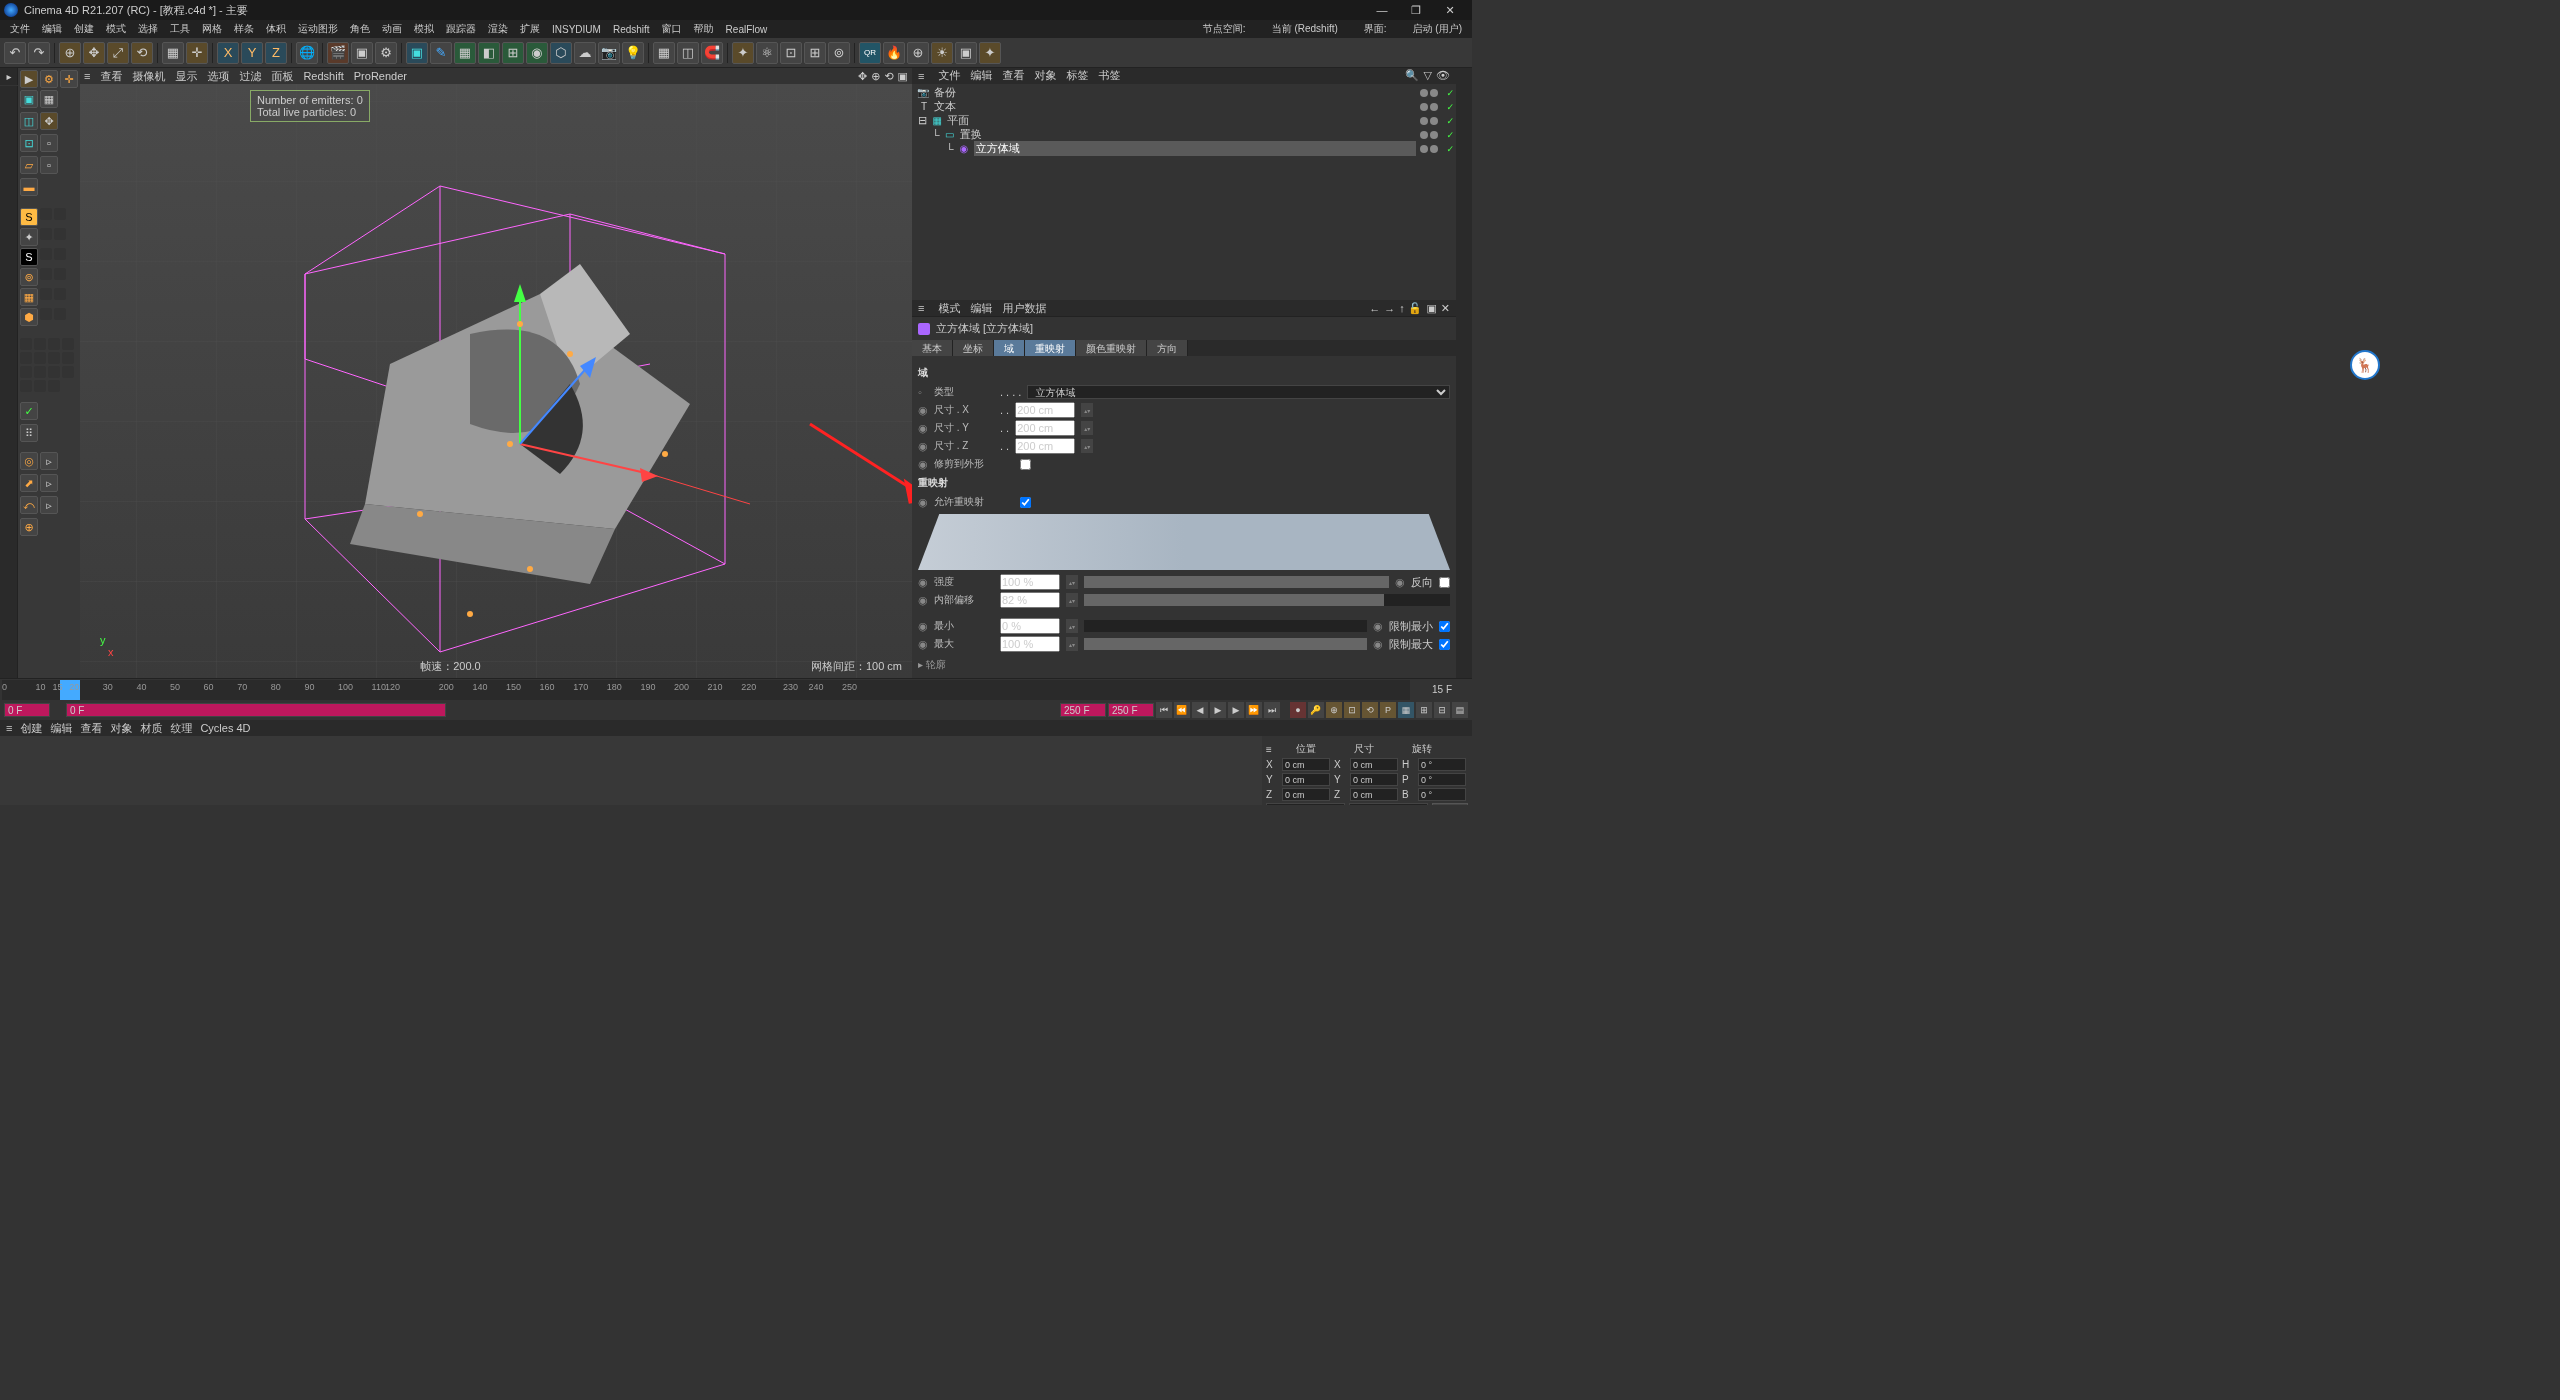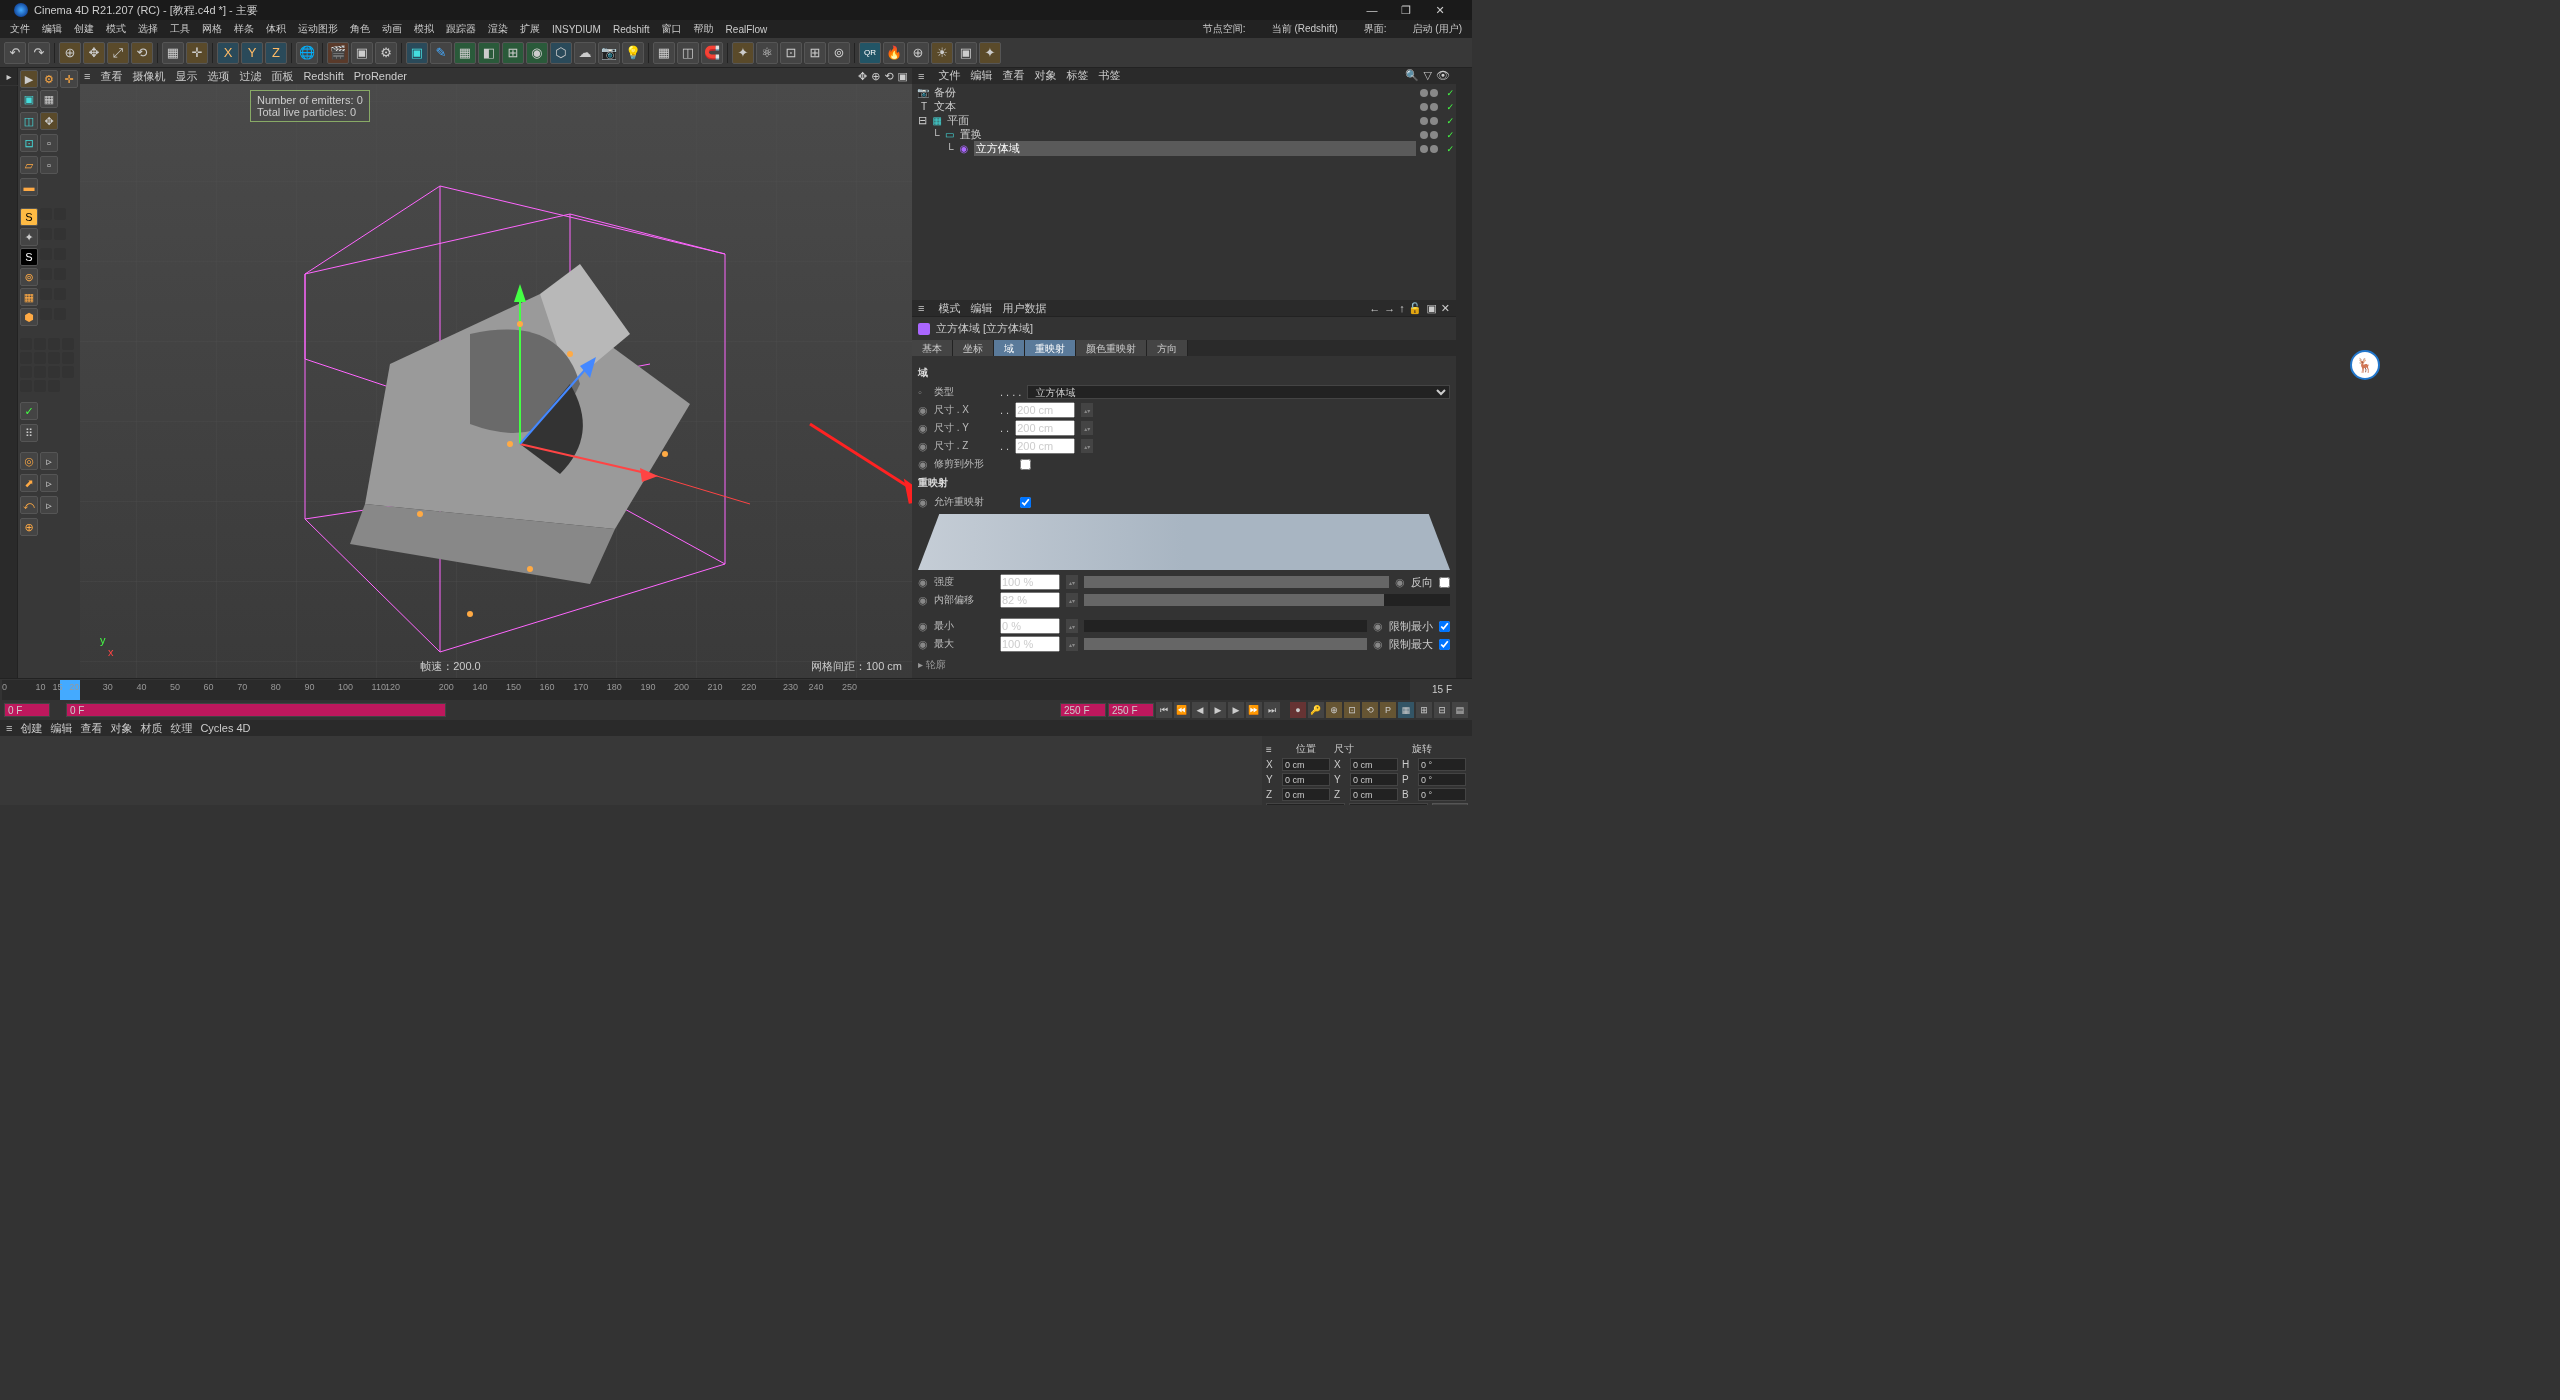"Cinema 4D R21.207 (RC) -" .titlebar { padding: 0 14px -> 0 4px }
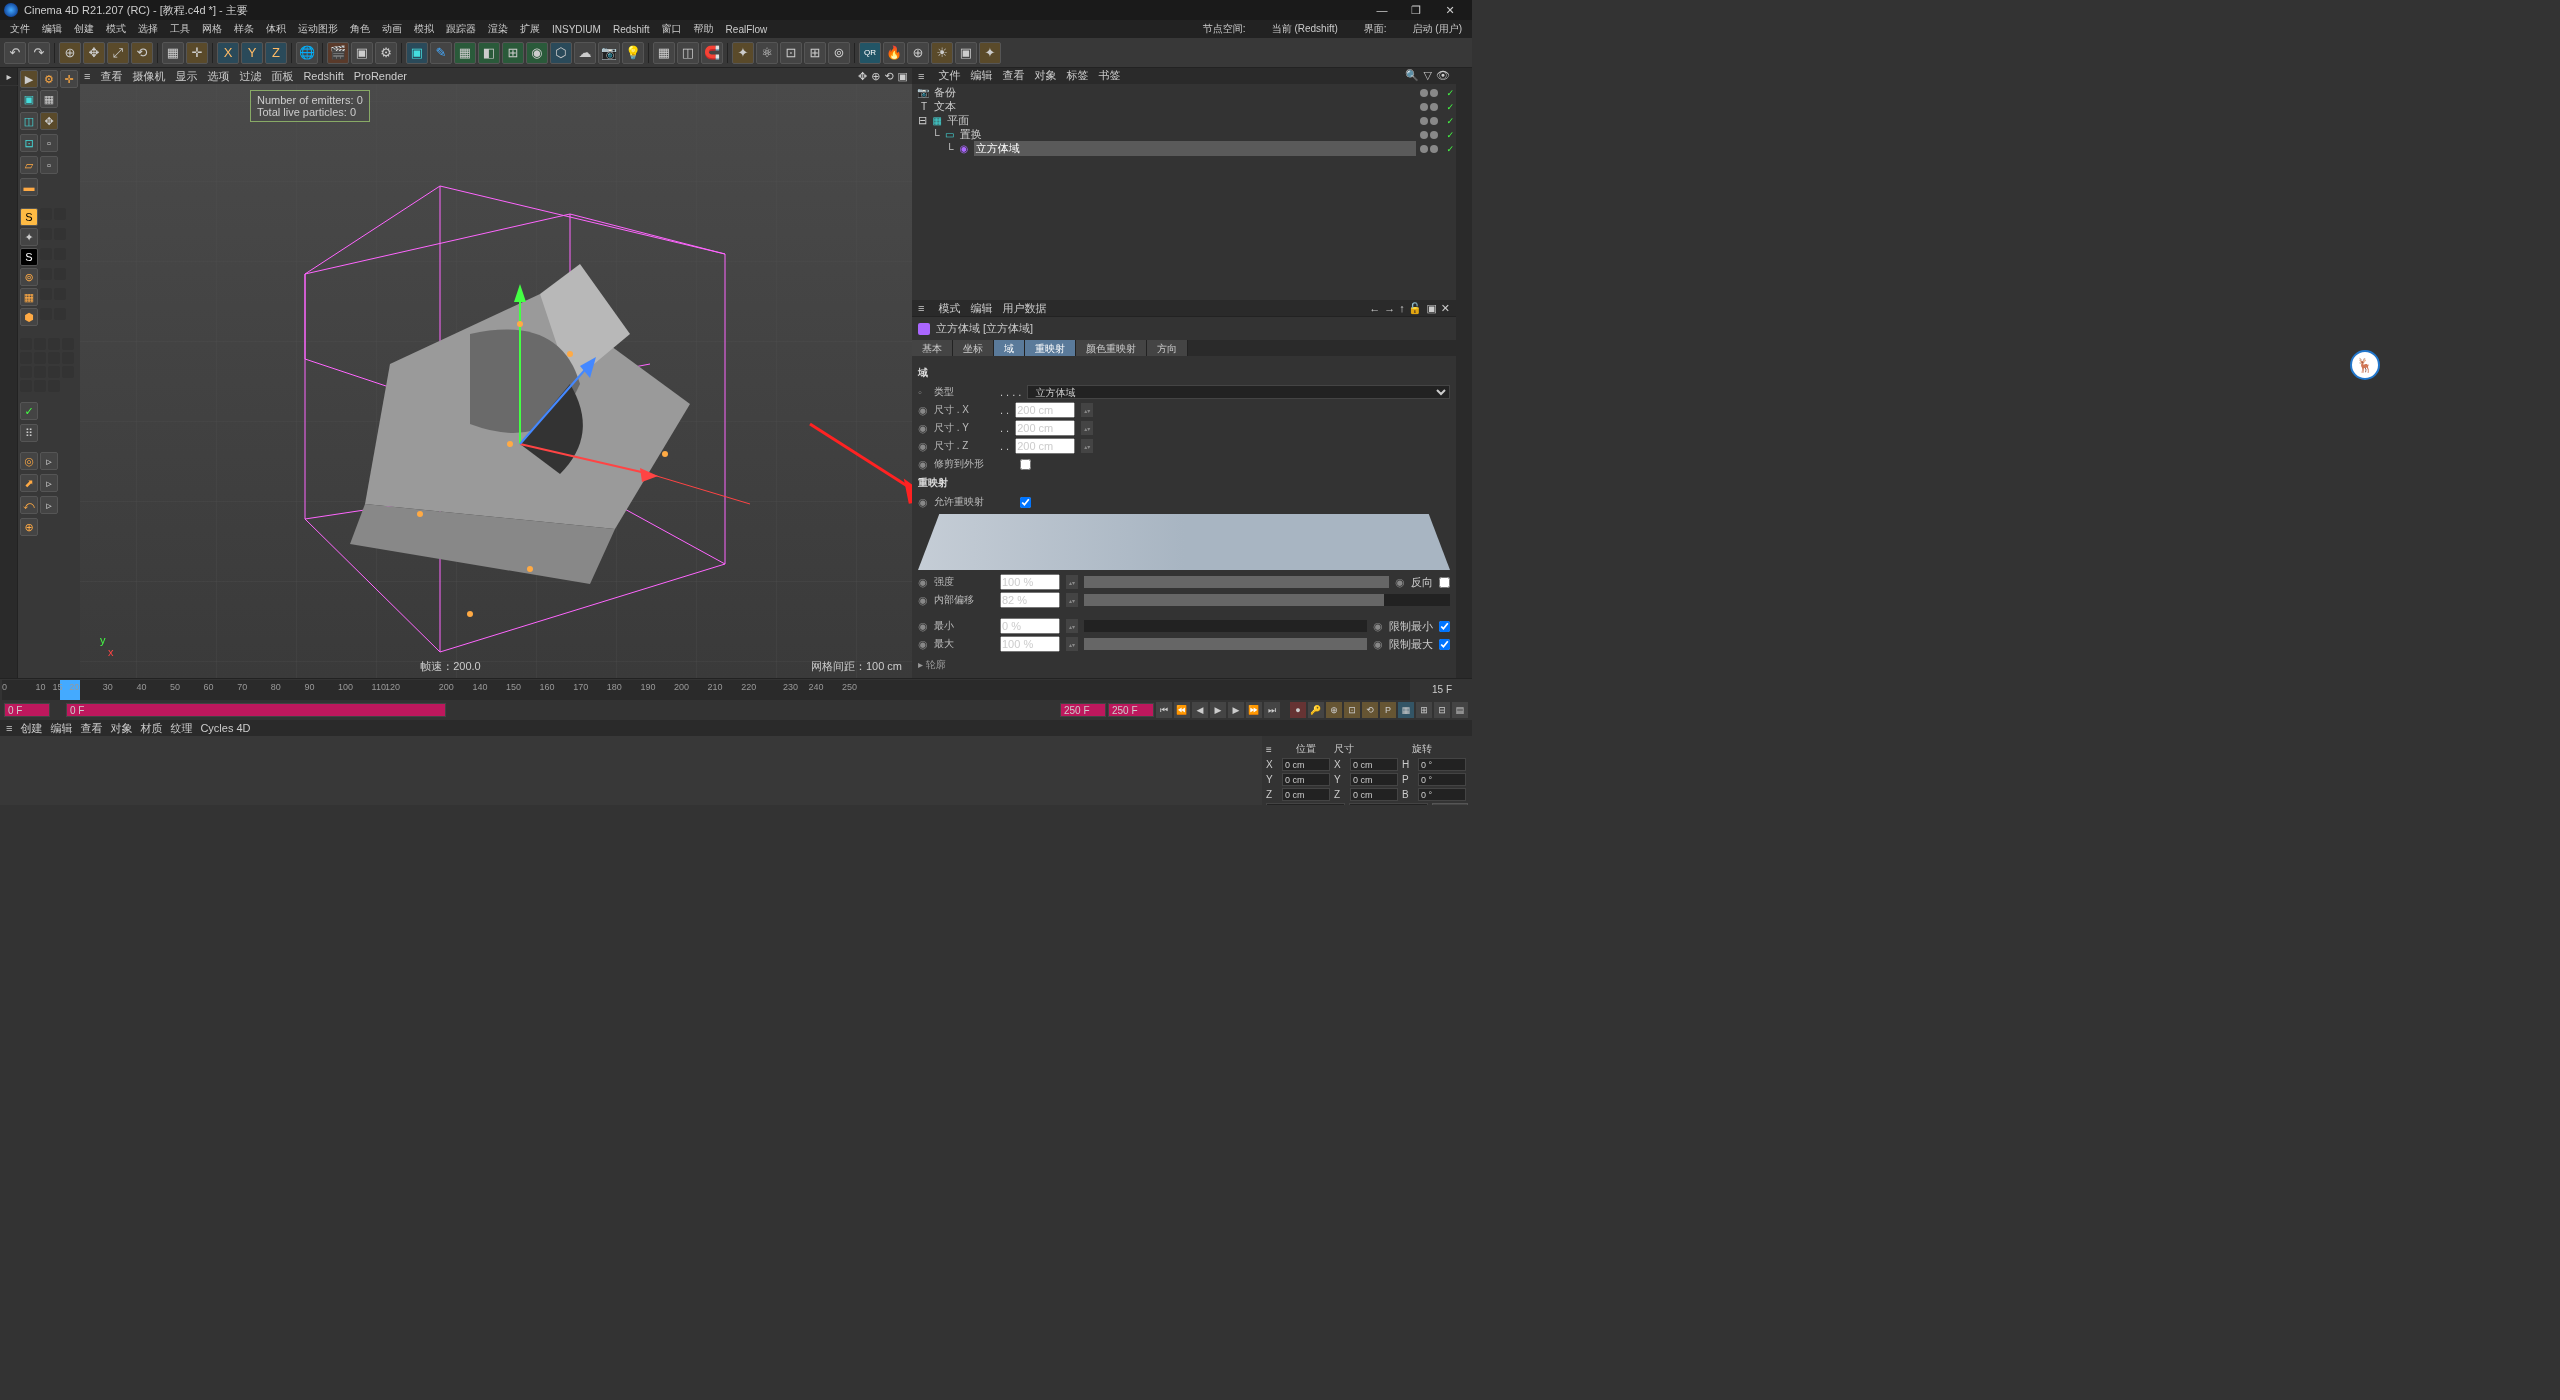"尺寸" span { text-align: none -> center }
